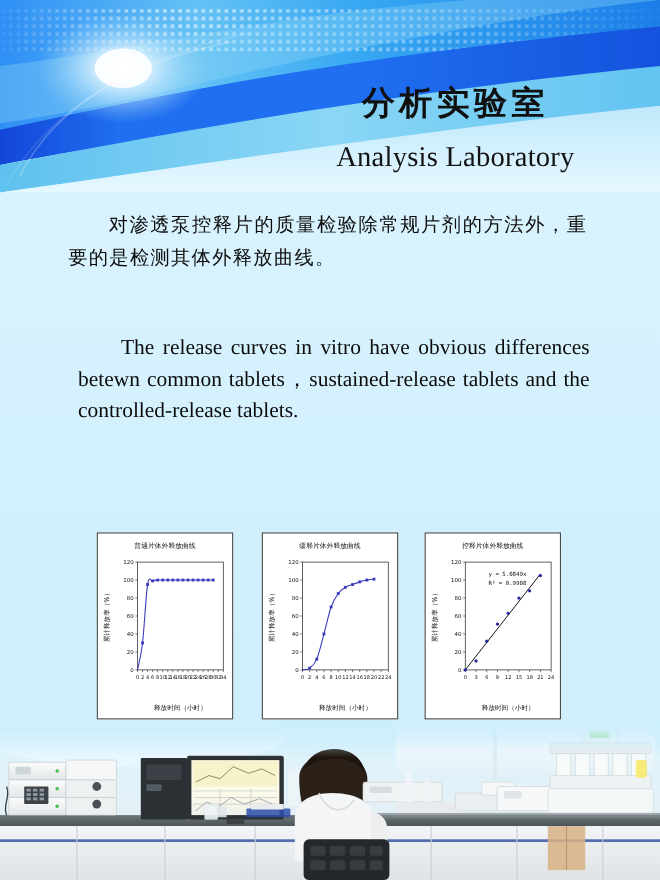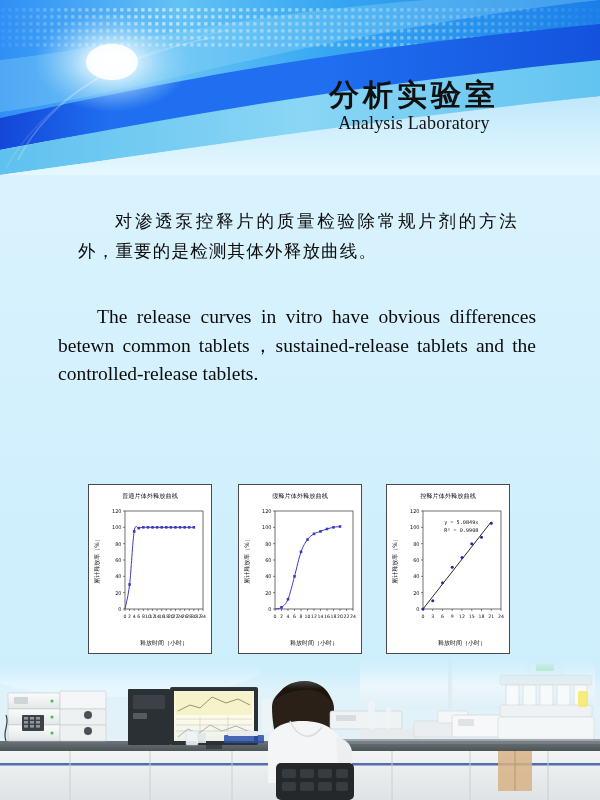"Analysis Laboratory" .title-en { font-size: 18px -> 26px; margin-top: 0 -> 14px }
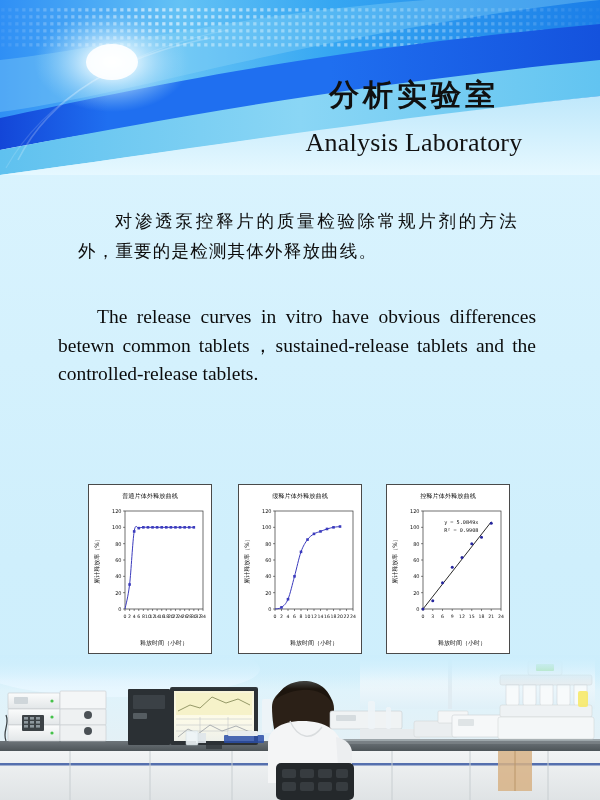"对渗透泵控释片的质量检验除常规片剂的方法外，重要的是检测其体外释放曲线。" .cn-para p { margin: 16px -> 0 }
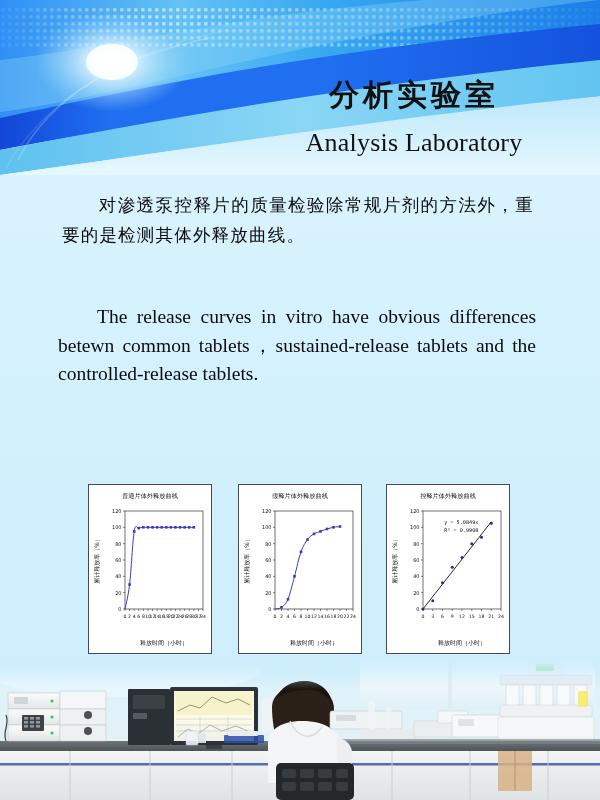"The release curves in vitro" .en-para p.second { margin-left: none -> 13px }
